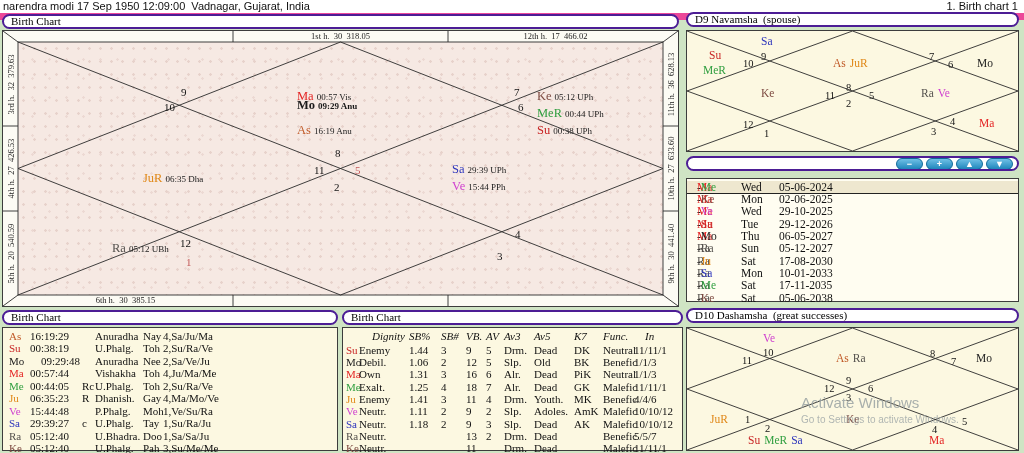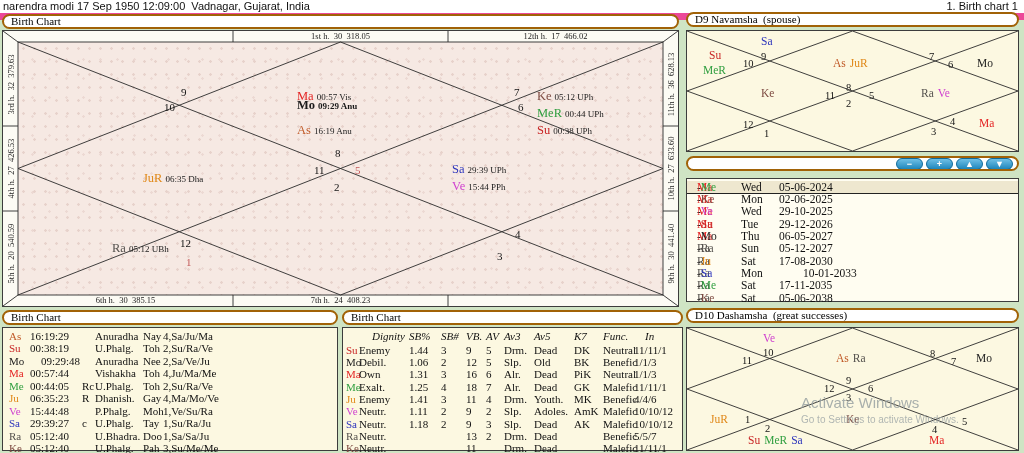"Birth Chart" .pill { border: 2px solid #a16207 -> 2px solid #4c1d95 }
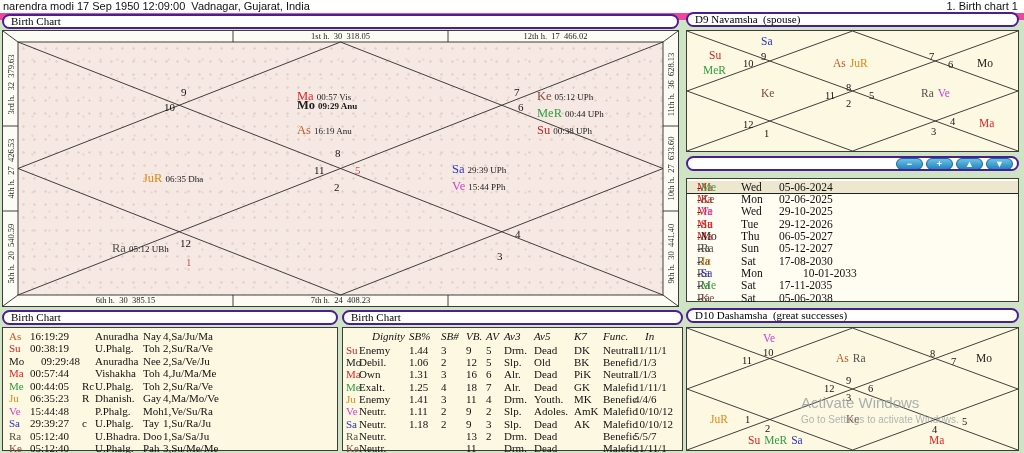"10-01-2033" span { margin-left: 24px -> none }
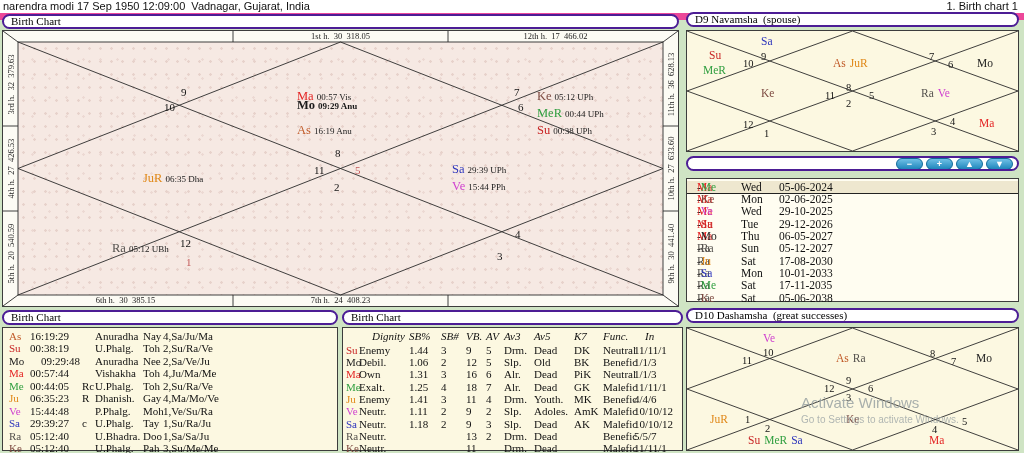"7th h. 24 408.23" div.ecell { html: <div>7th h. 24 408.23</div> -> none }
